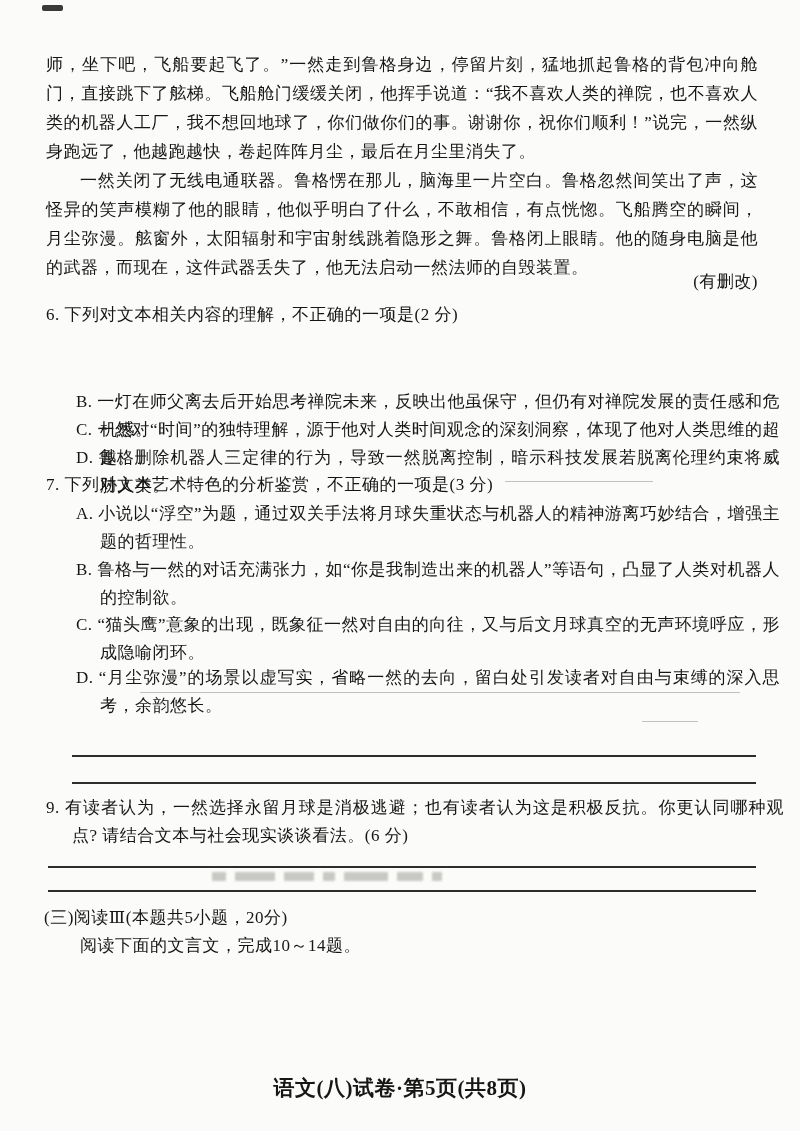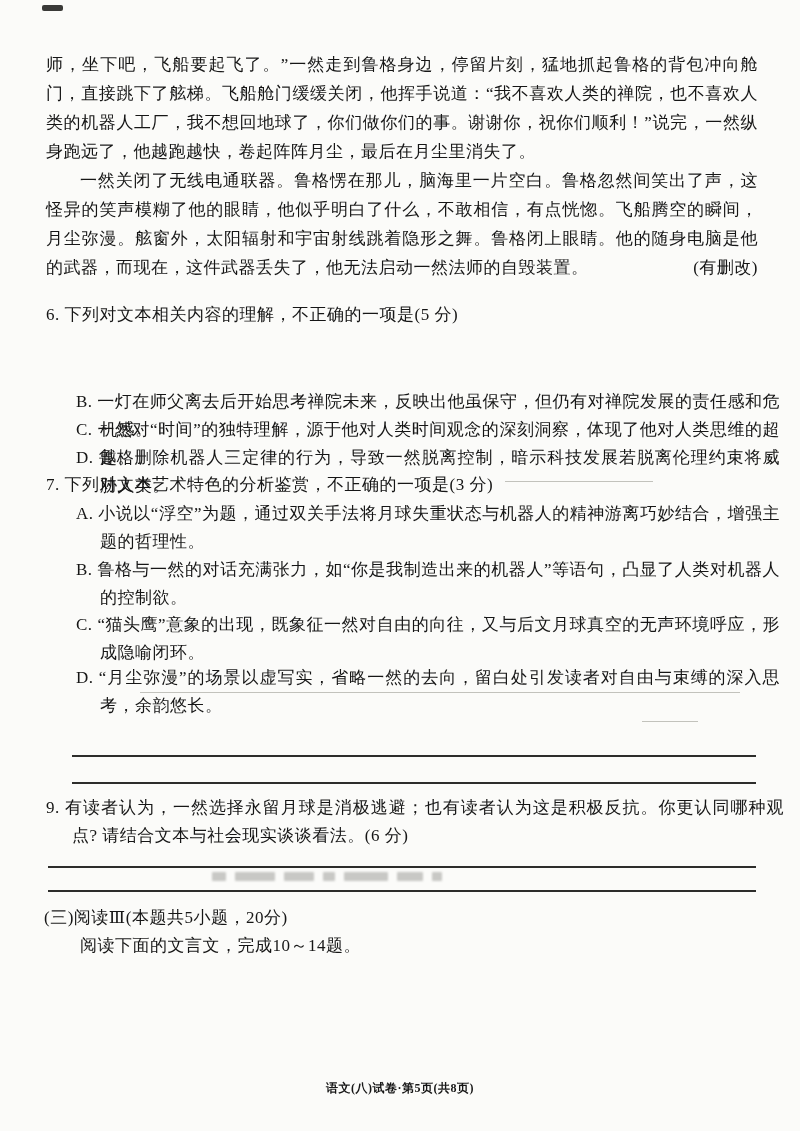"(有删改)" div.block { top: 257px -> 271px }
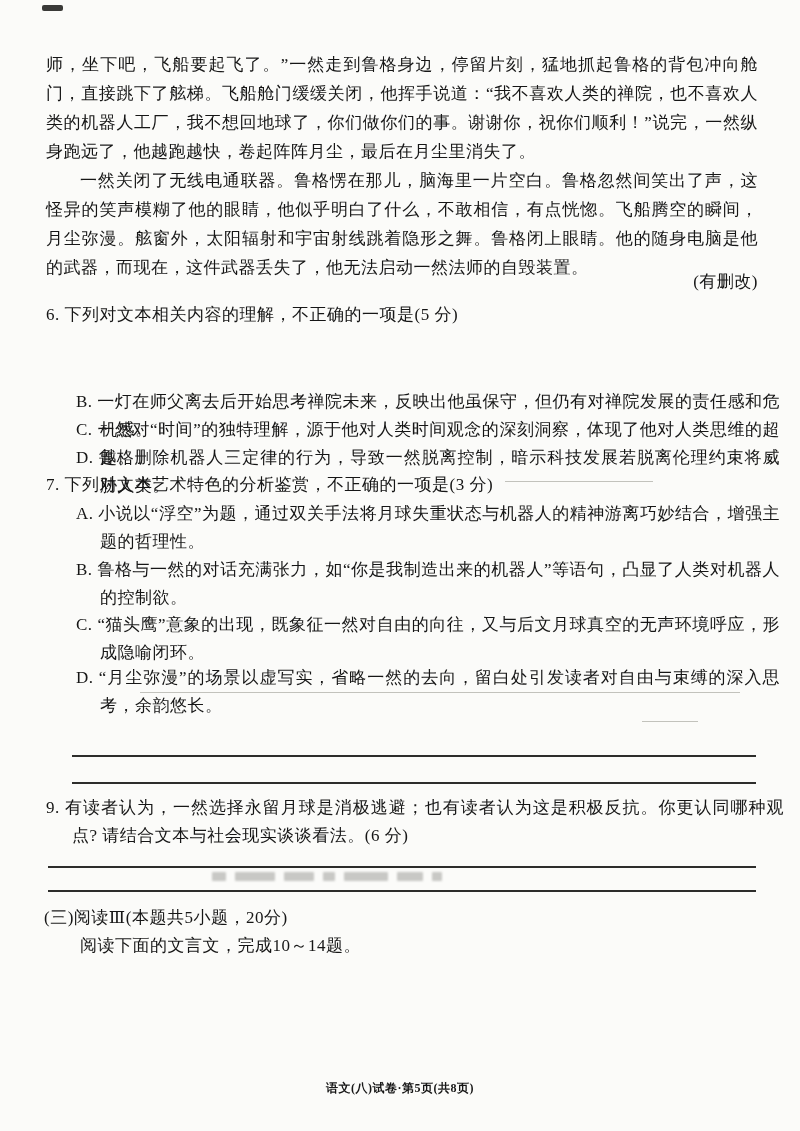"6. 下列对文本相关内容的理解，不正确的一项是(5 分)" div.block { text: 5 -> 2 }
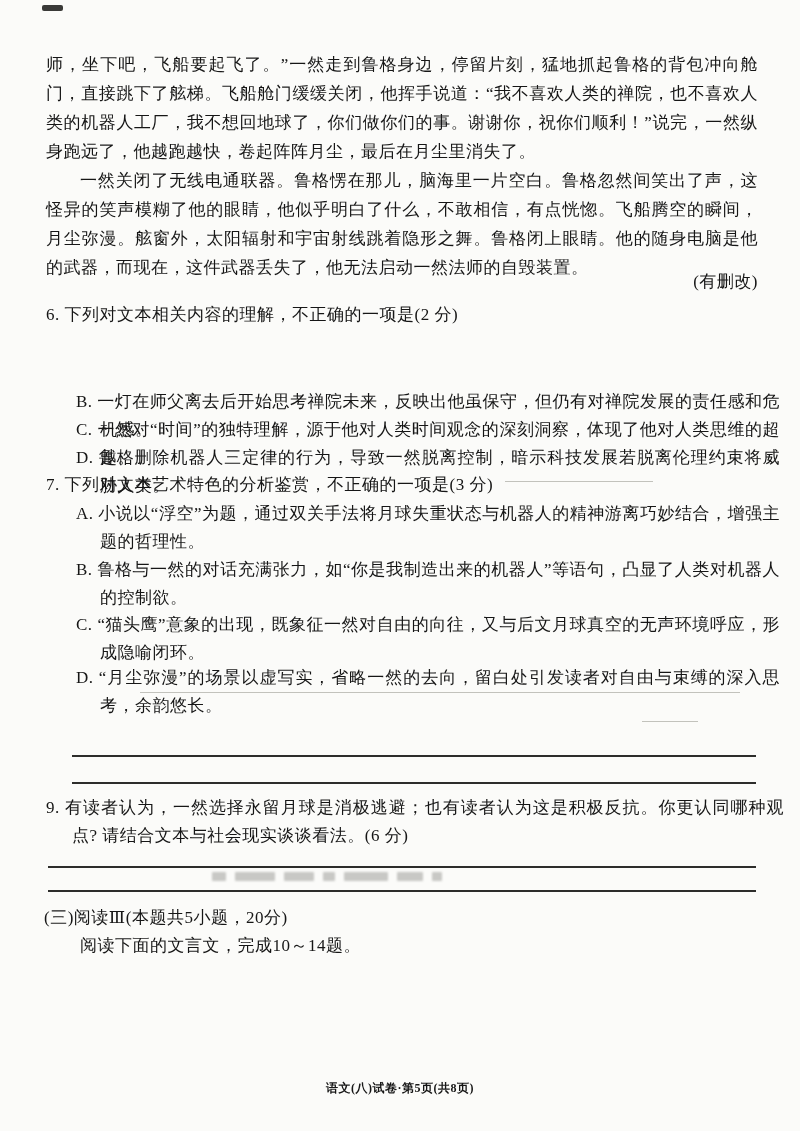"语文(八)试卷·第5页(共8页)" .footer { font-size: 12px -> 21px }
